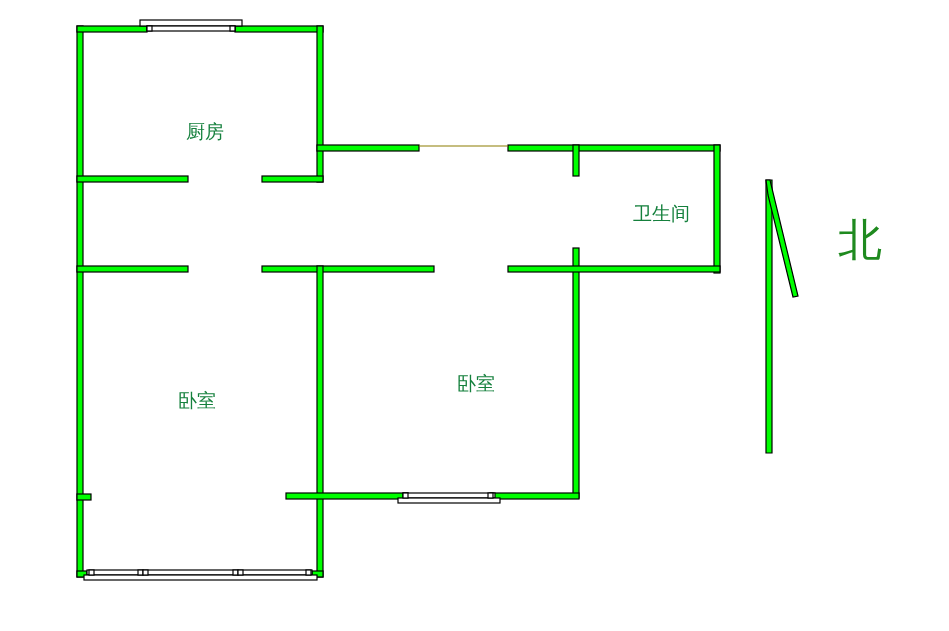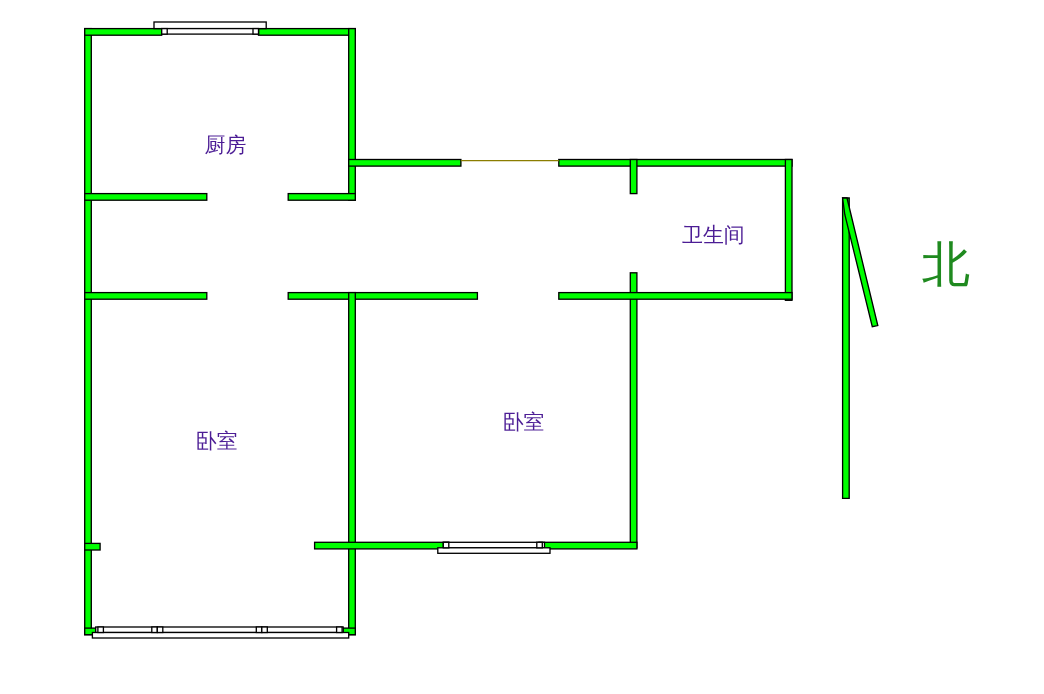"厨房" .label { color: #4c1d95 -> #15803d }
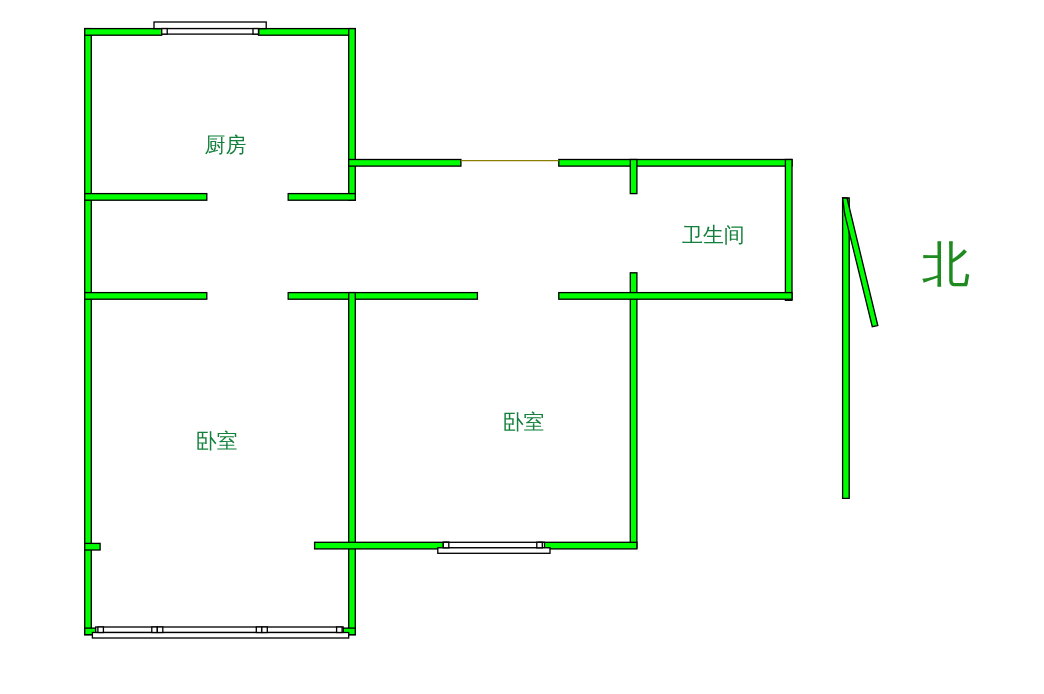"卫生间" div.label { left: 620px -> 633px }
